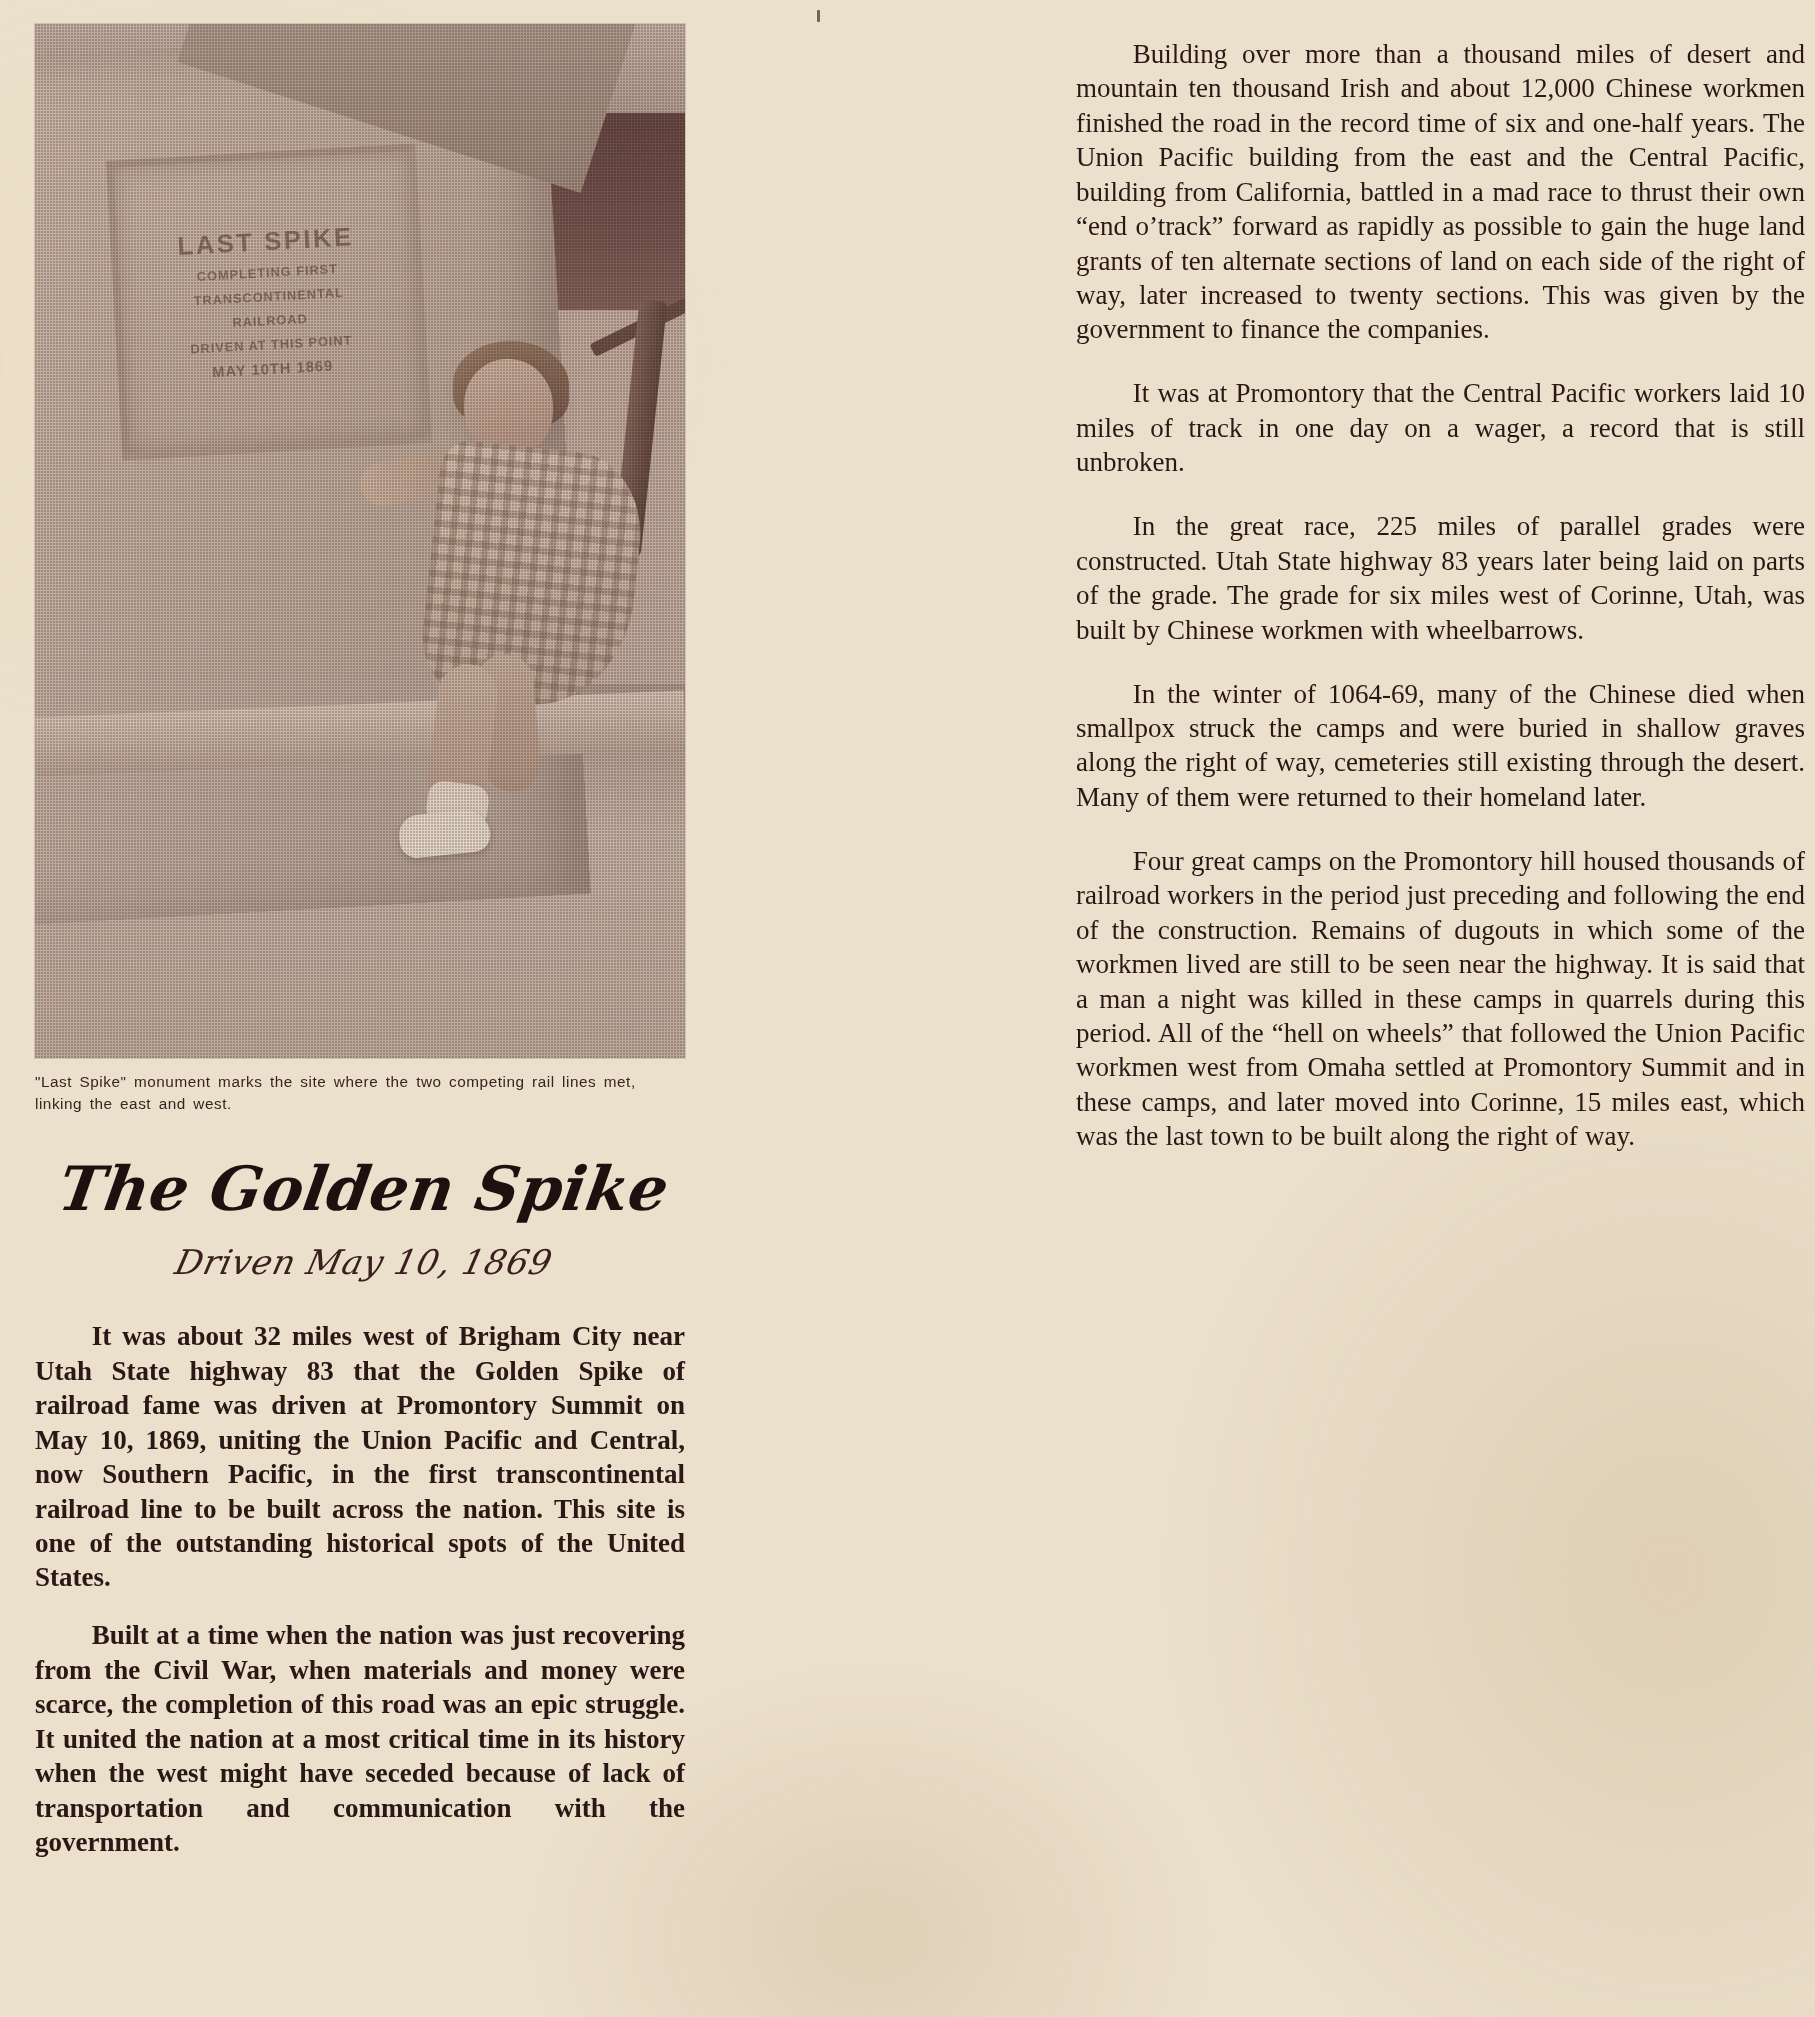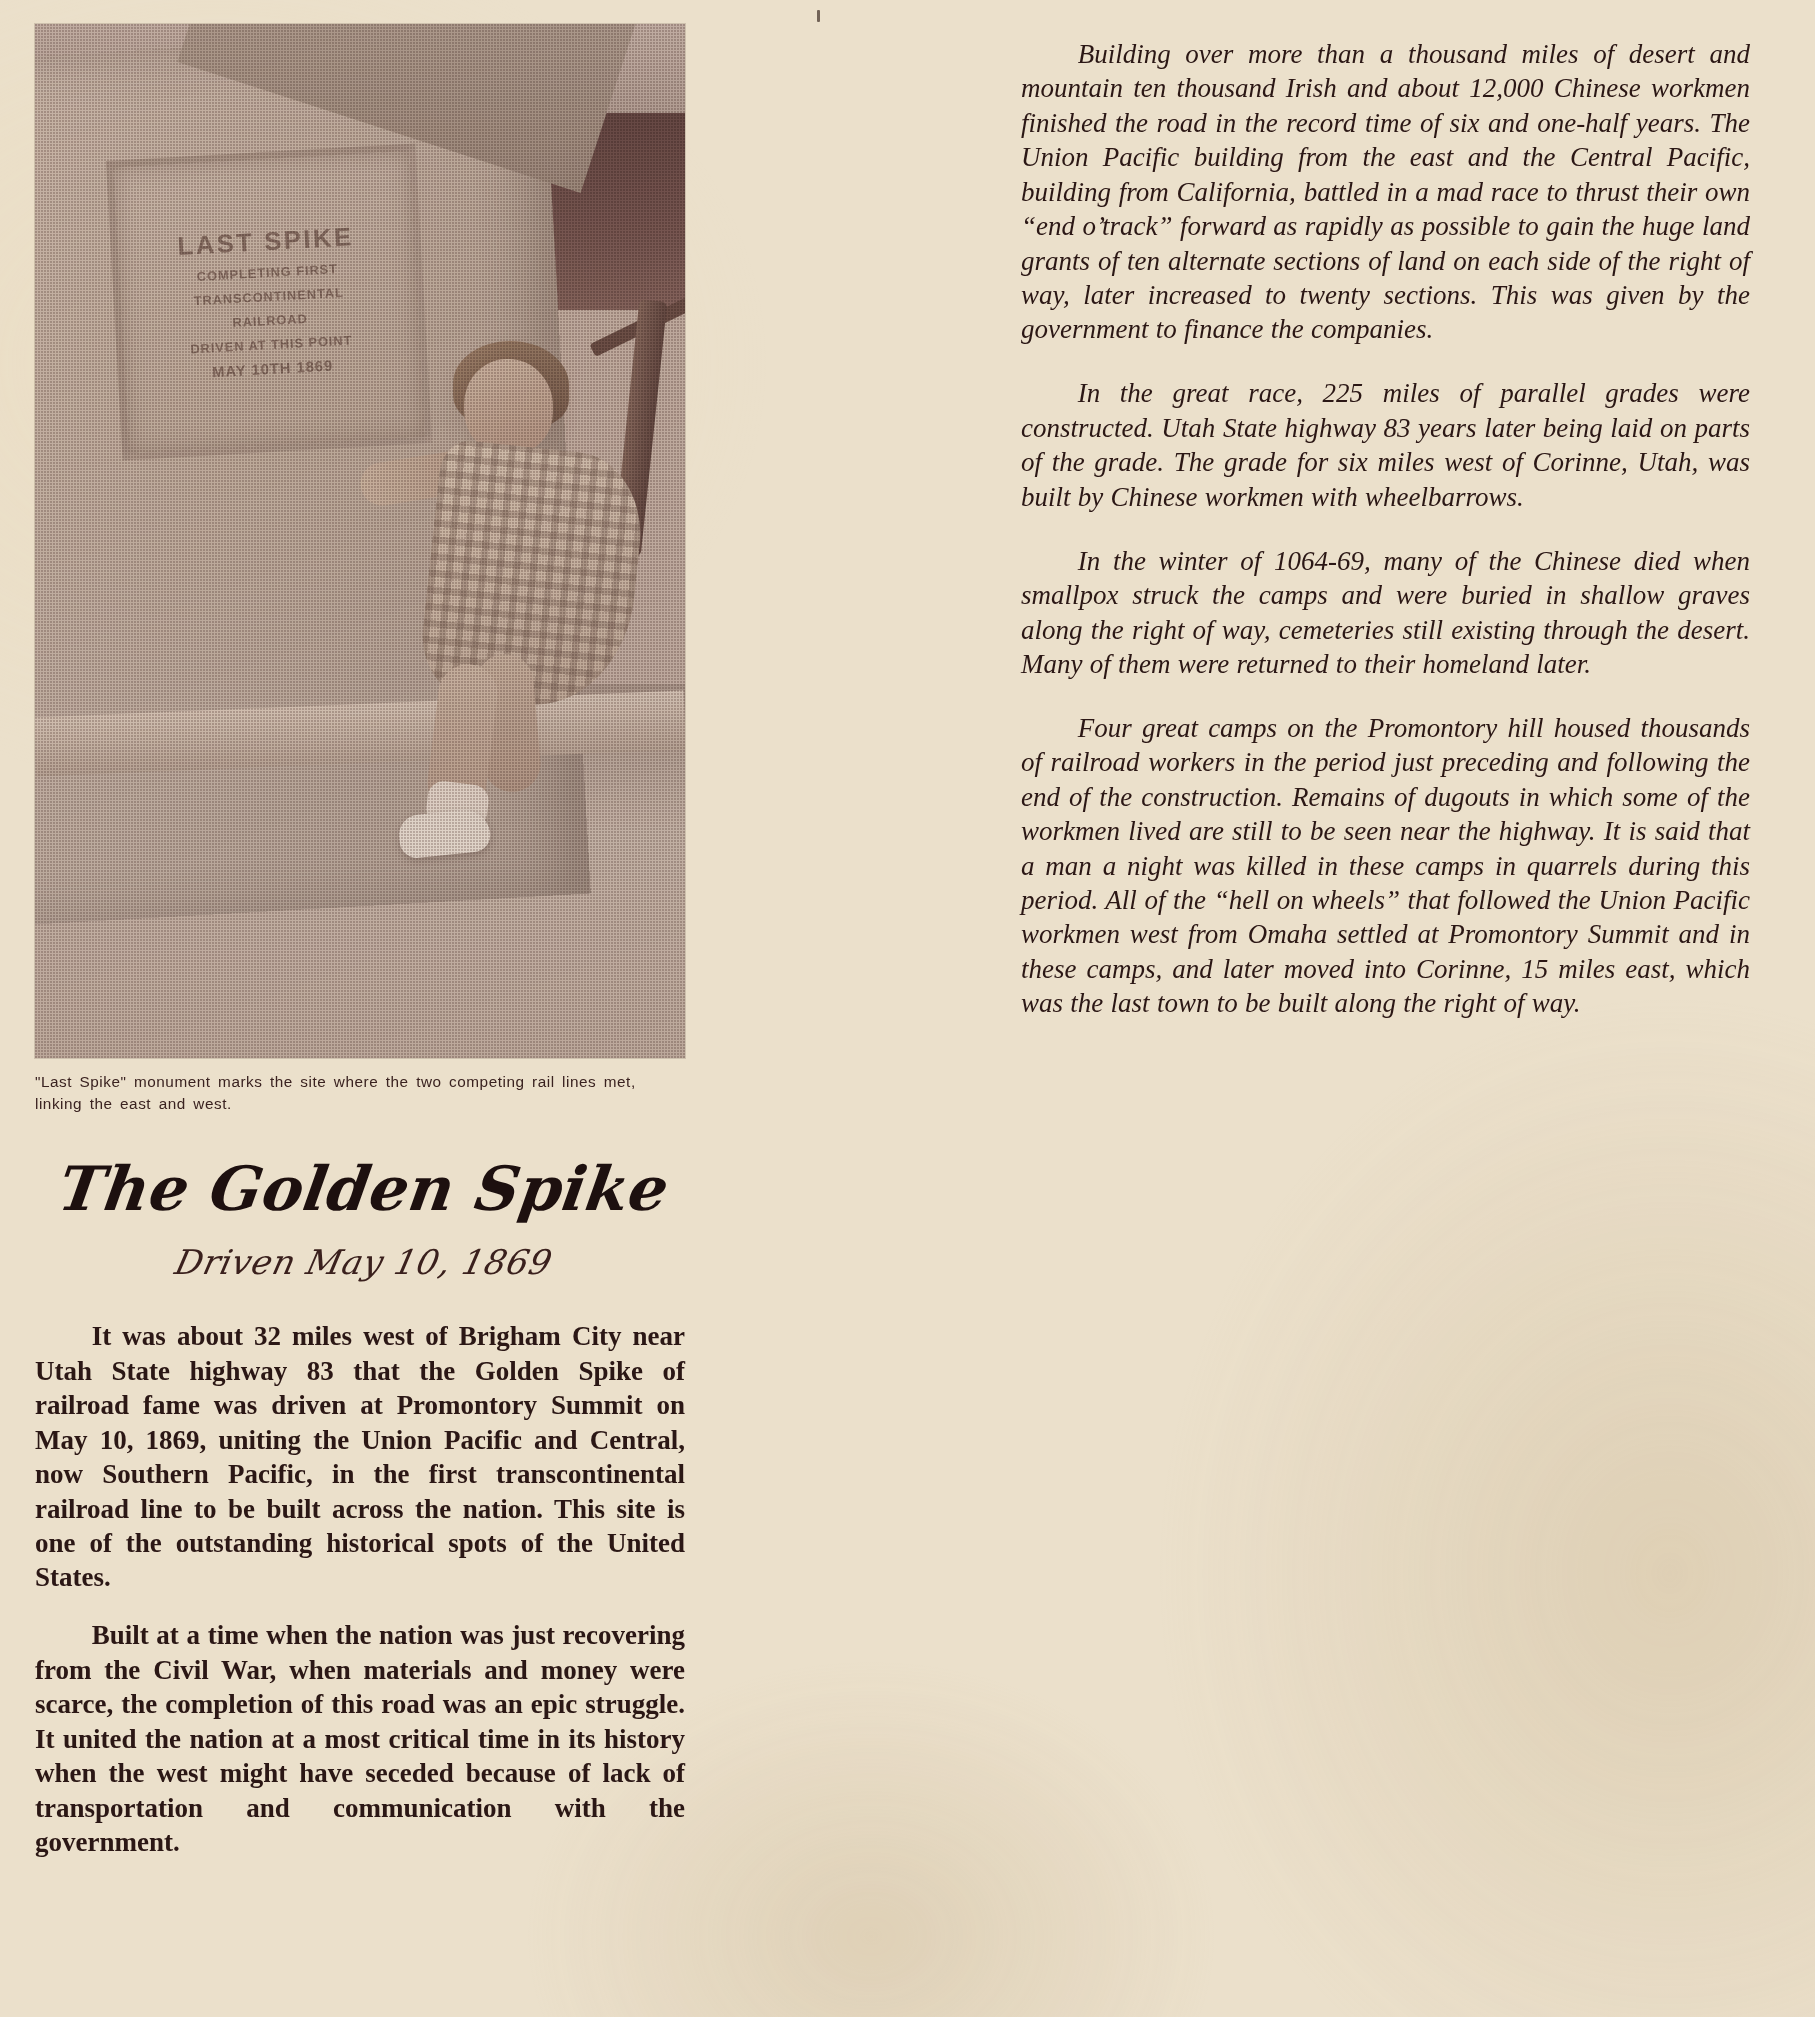"Building over more than a" .right-col { font-style: italic -> none; left: 1021px -> 1076px }
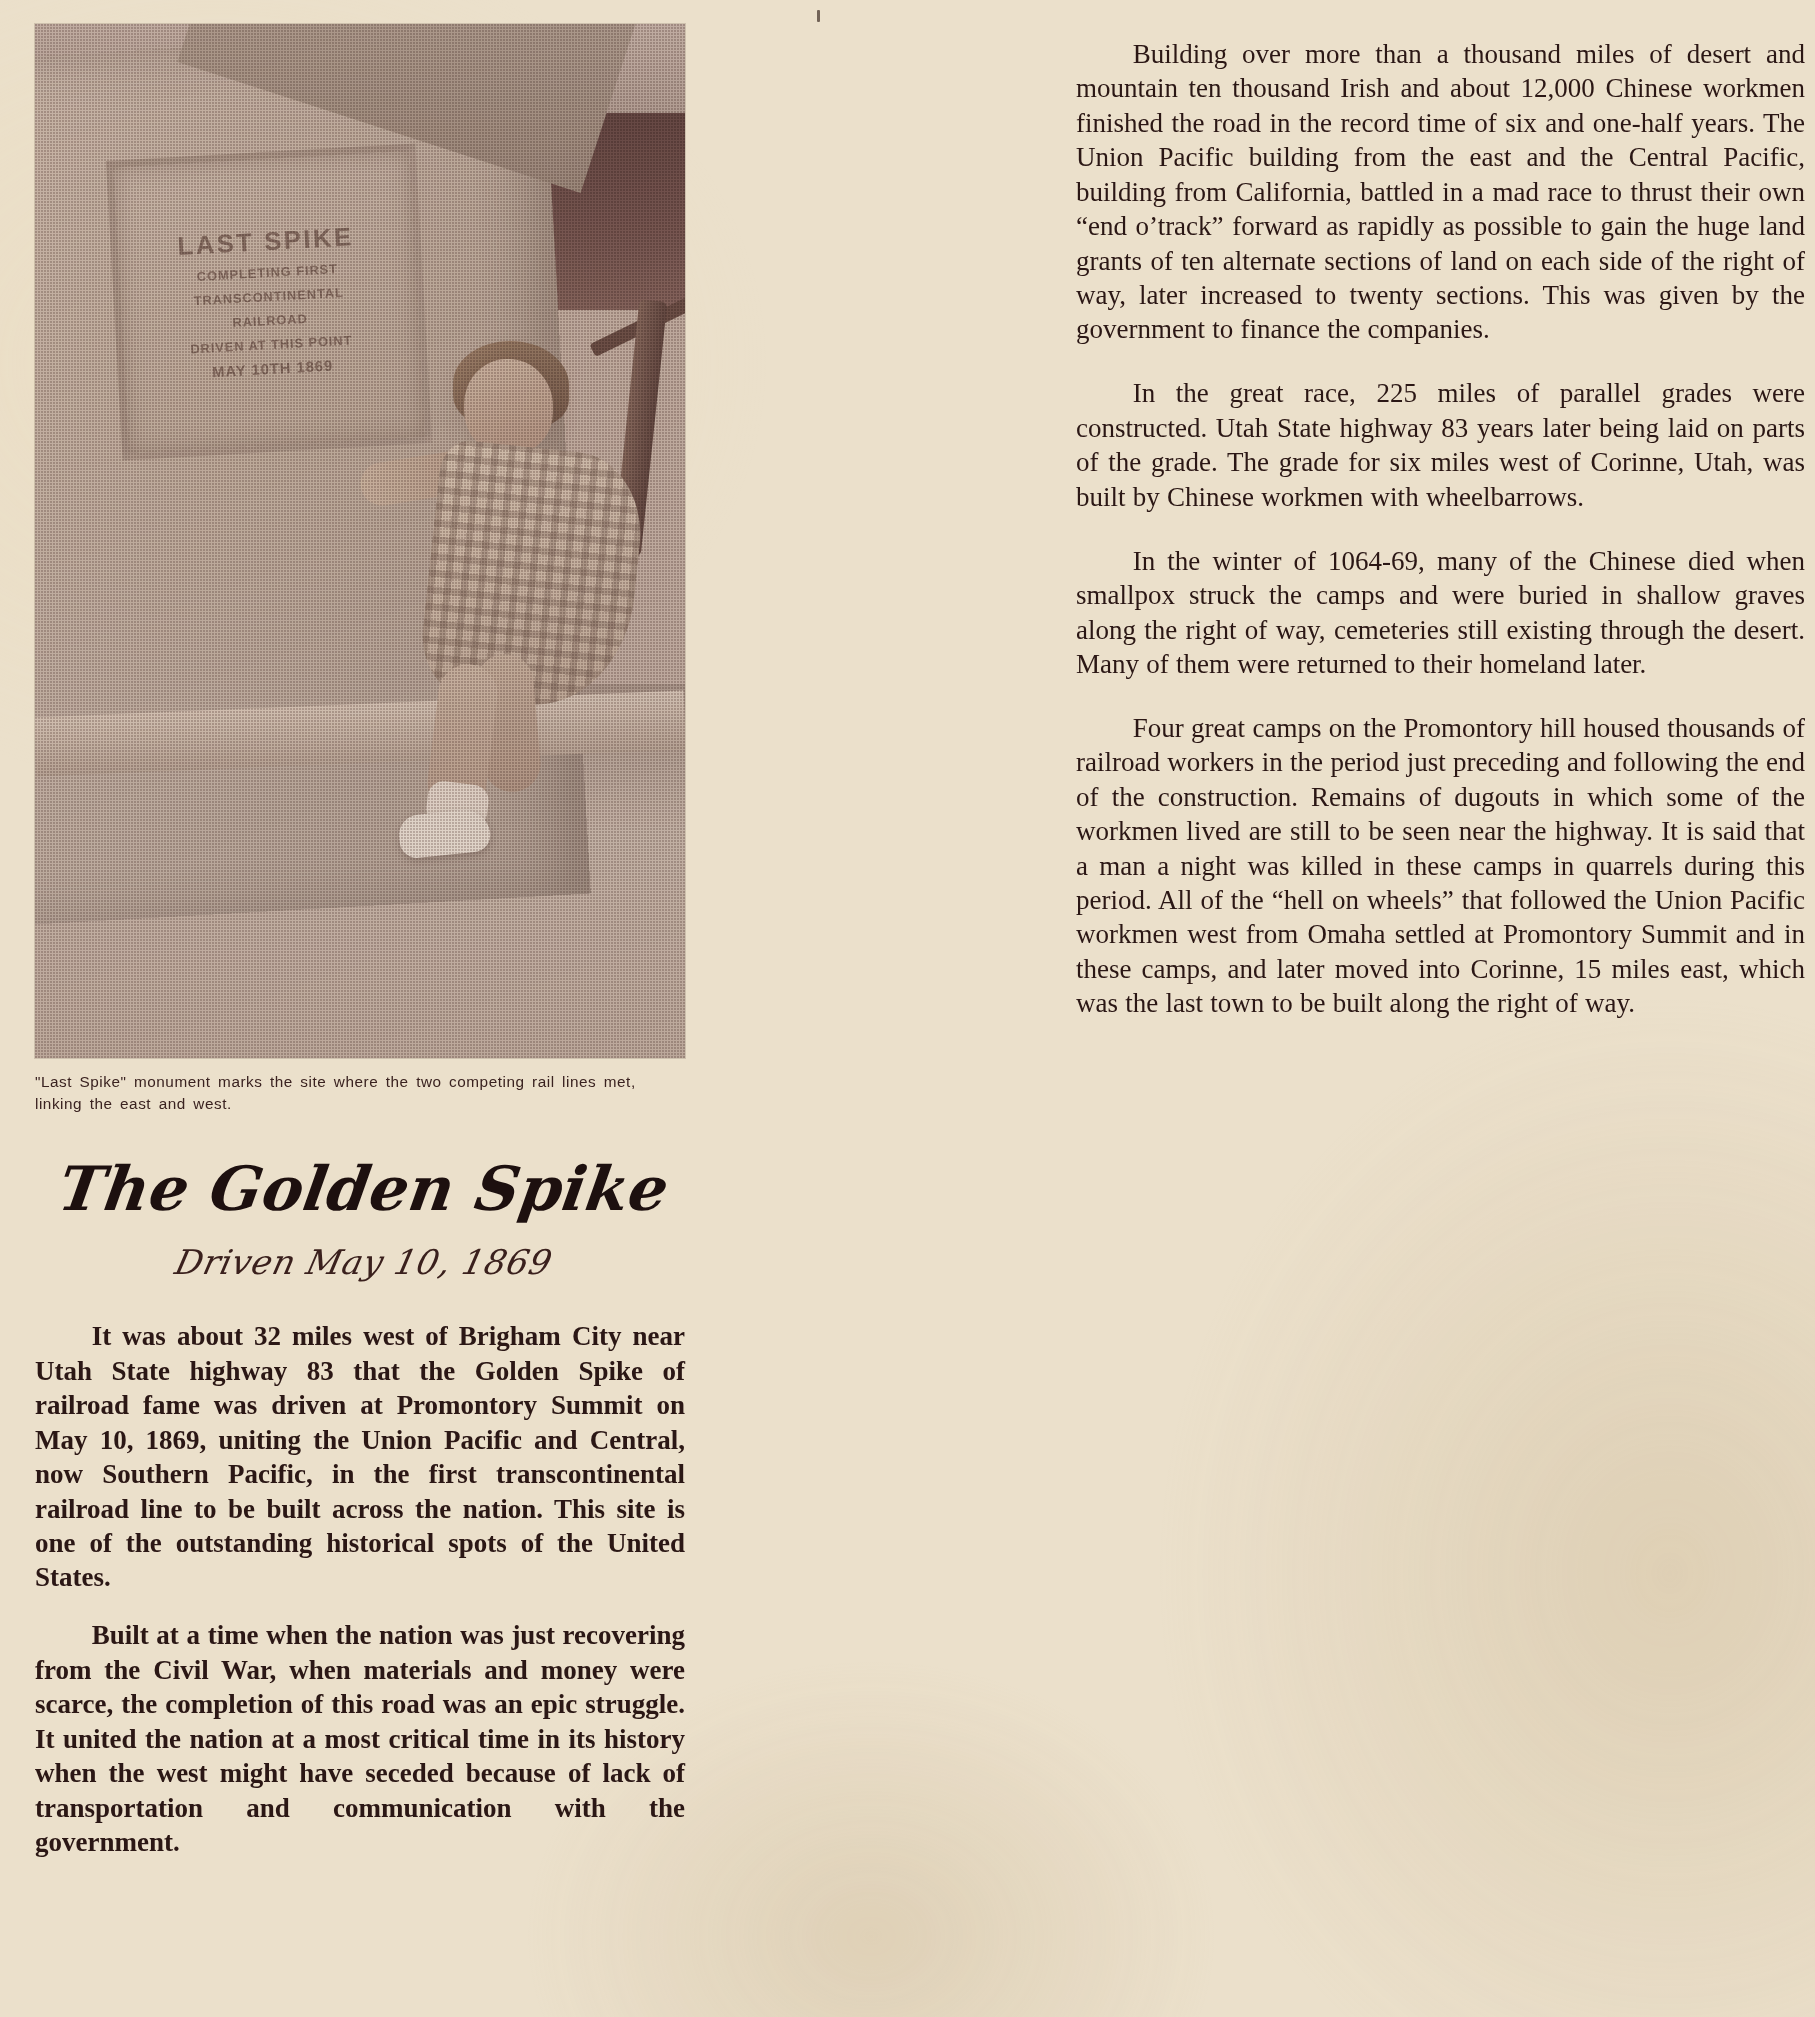"It was at Promontory that" p.body-p { html: none -> <p>It was at Promontory that the Central Pacific workers laid 10 miles of track in one day on a wager, a record that is still unbroken.</p> }
